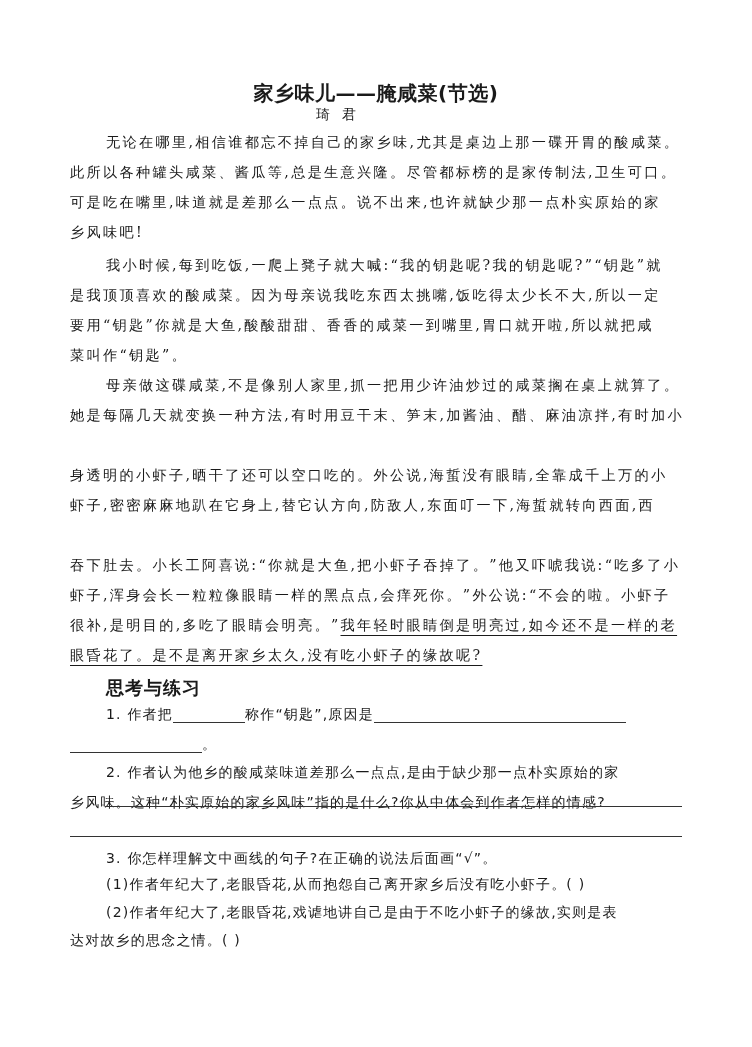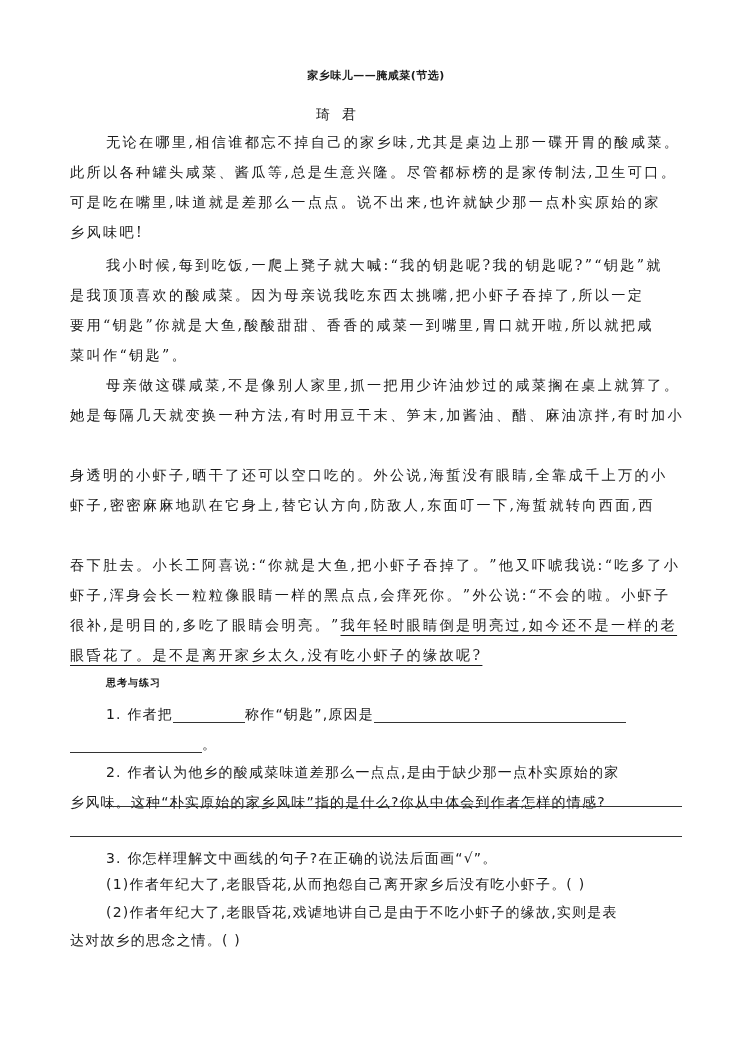"家乡味儿——腌咸菜(节选)" .title { font-size: 11px -> 20px; top: 68px -> 80px }
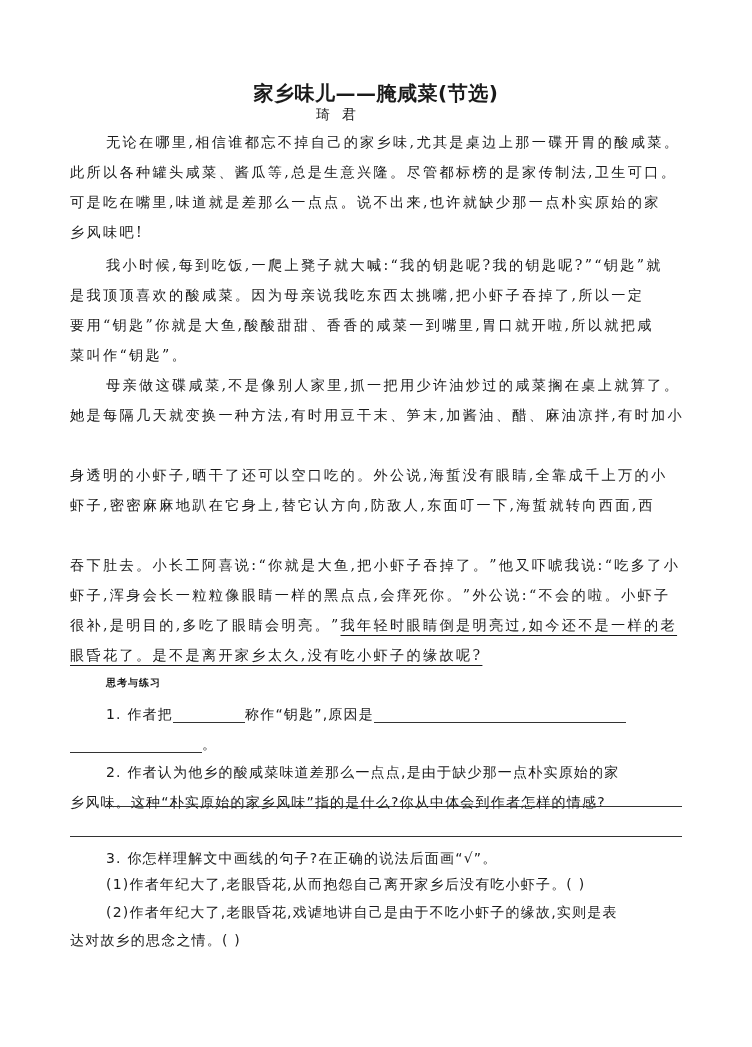"是我顶顶喜欢的酸咸菜。因为母亲说我吃东西太挑嘴,把小虾子吞掉了,所以一定" div.line { text: ,把小虾子吞掉了 -> ,饭吃得太少长不大 }
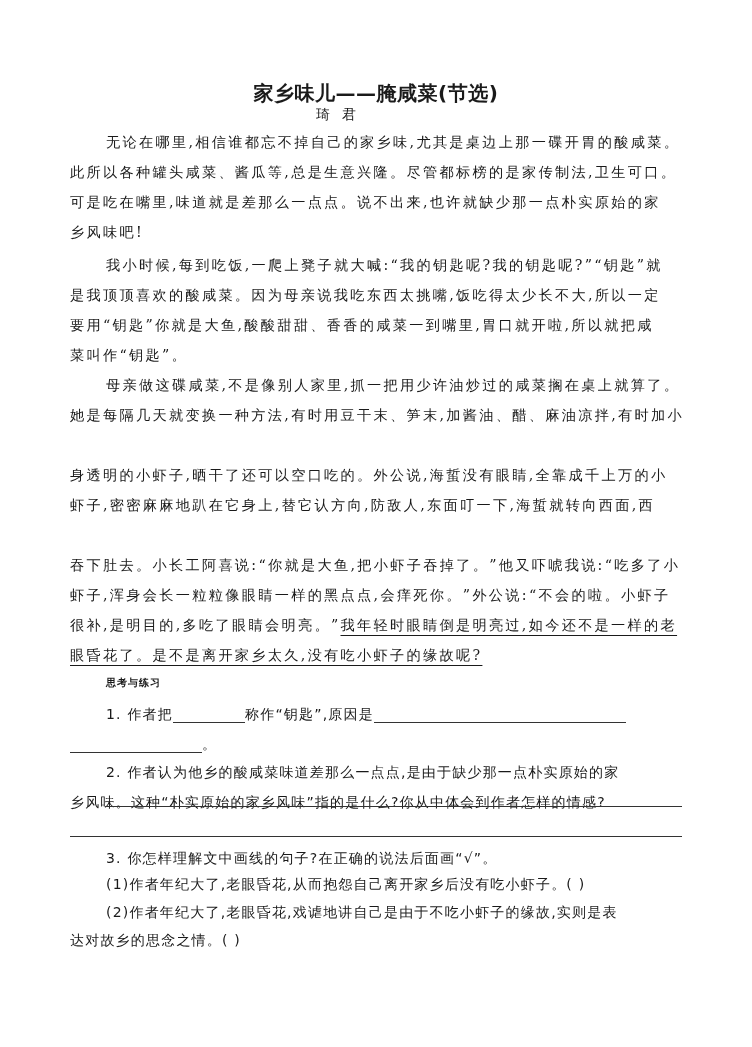"思考与练习" .heading { font-size: 10px -> 18px }
